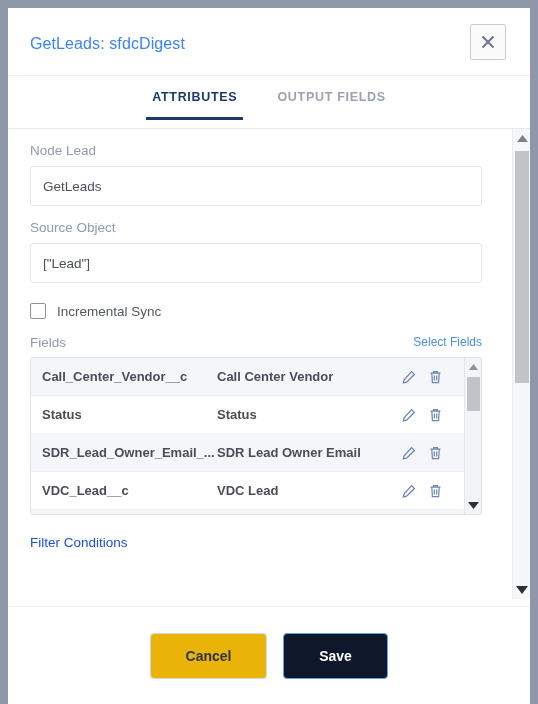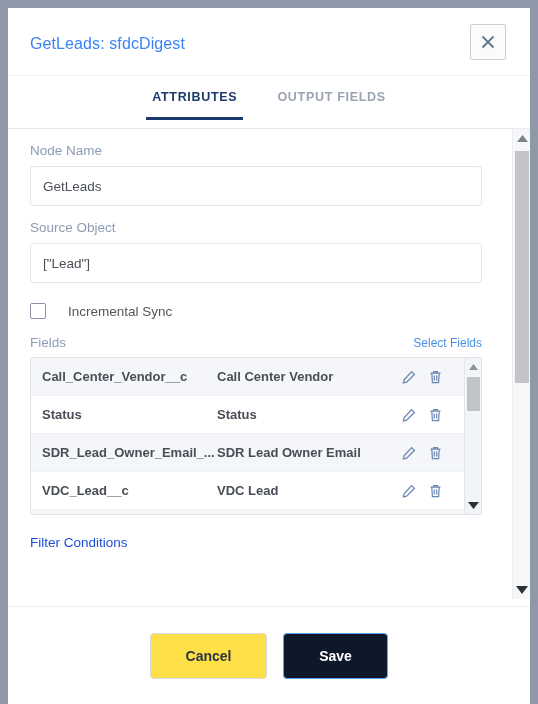"Node Name" div.flabel { text: Name -> Lead }
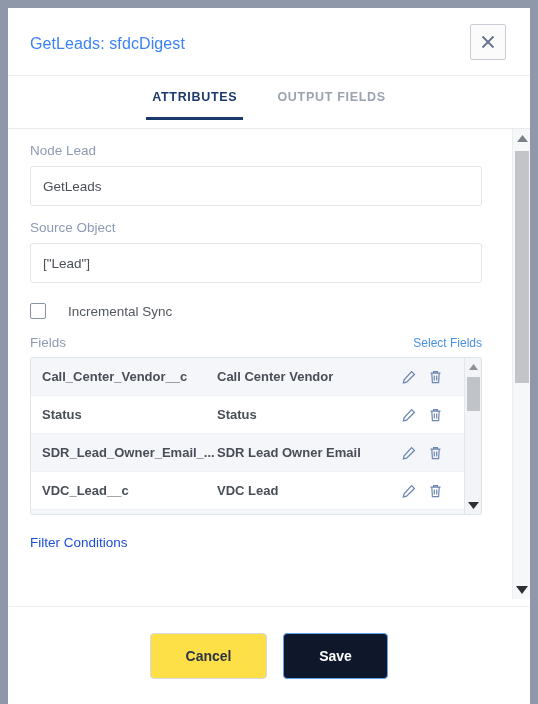"Incremental Sync" .check-label { margin-left: 22px -> 11px }
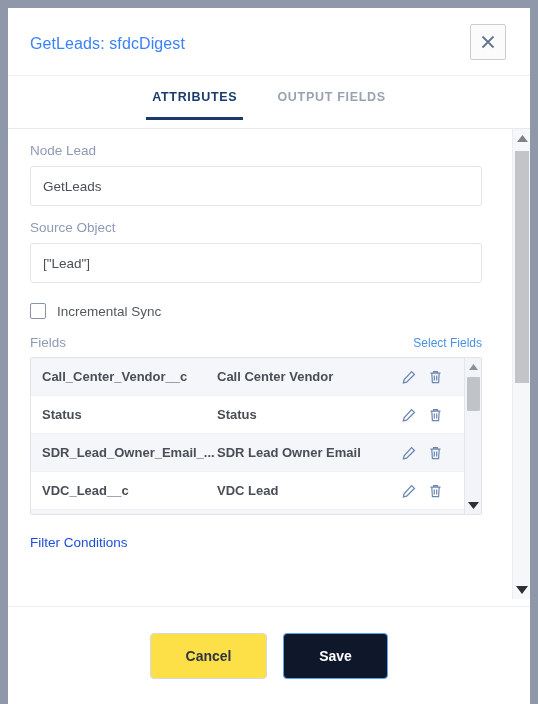"Fields" .fields-head { align-items: flex-end -> flex-start }
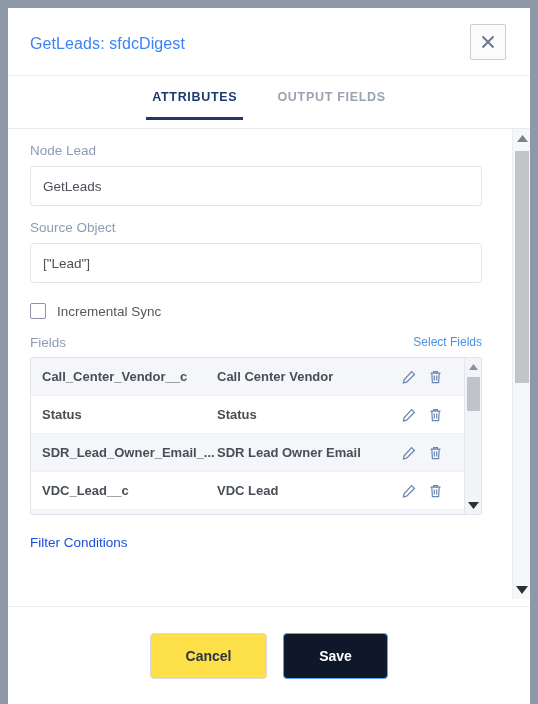"Cancel" .btn-cancel { background: #fde047 -> #eab308 }
